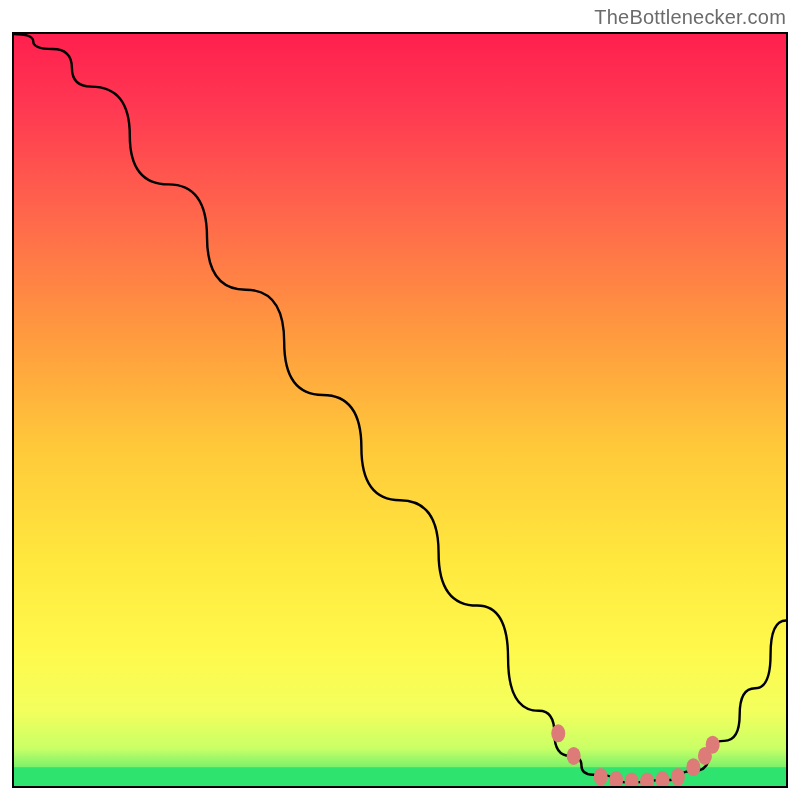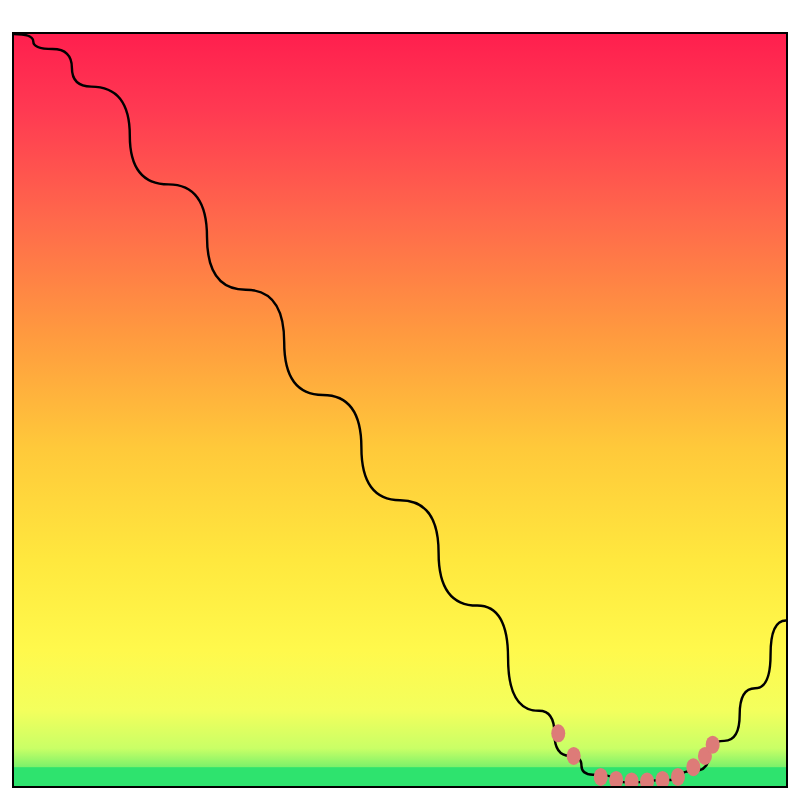"TheBottlenecker.com" div.attribution { html: none -> <div>TheBottlenecker.com</div> }
